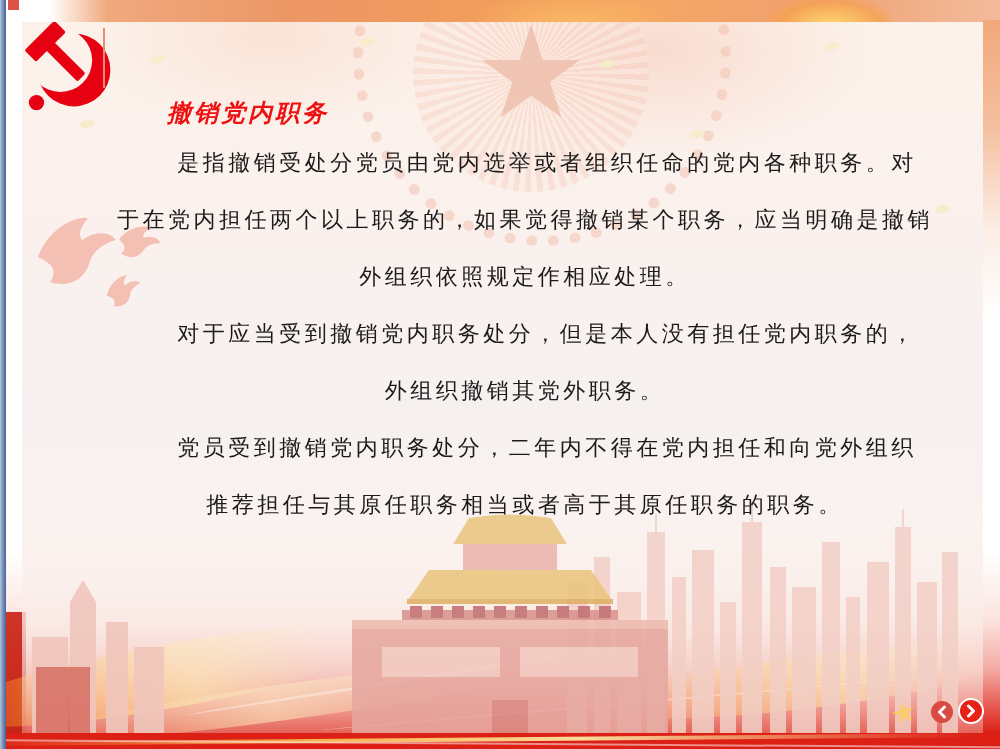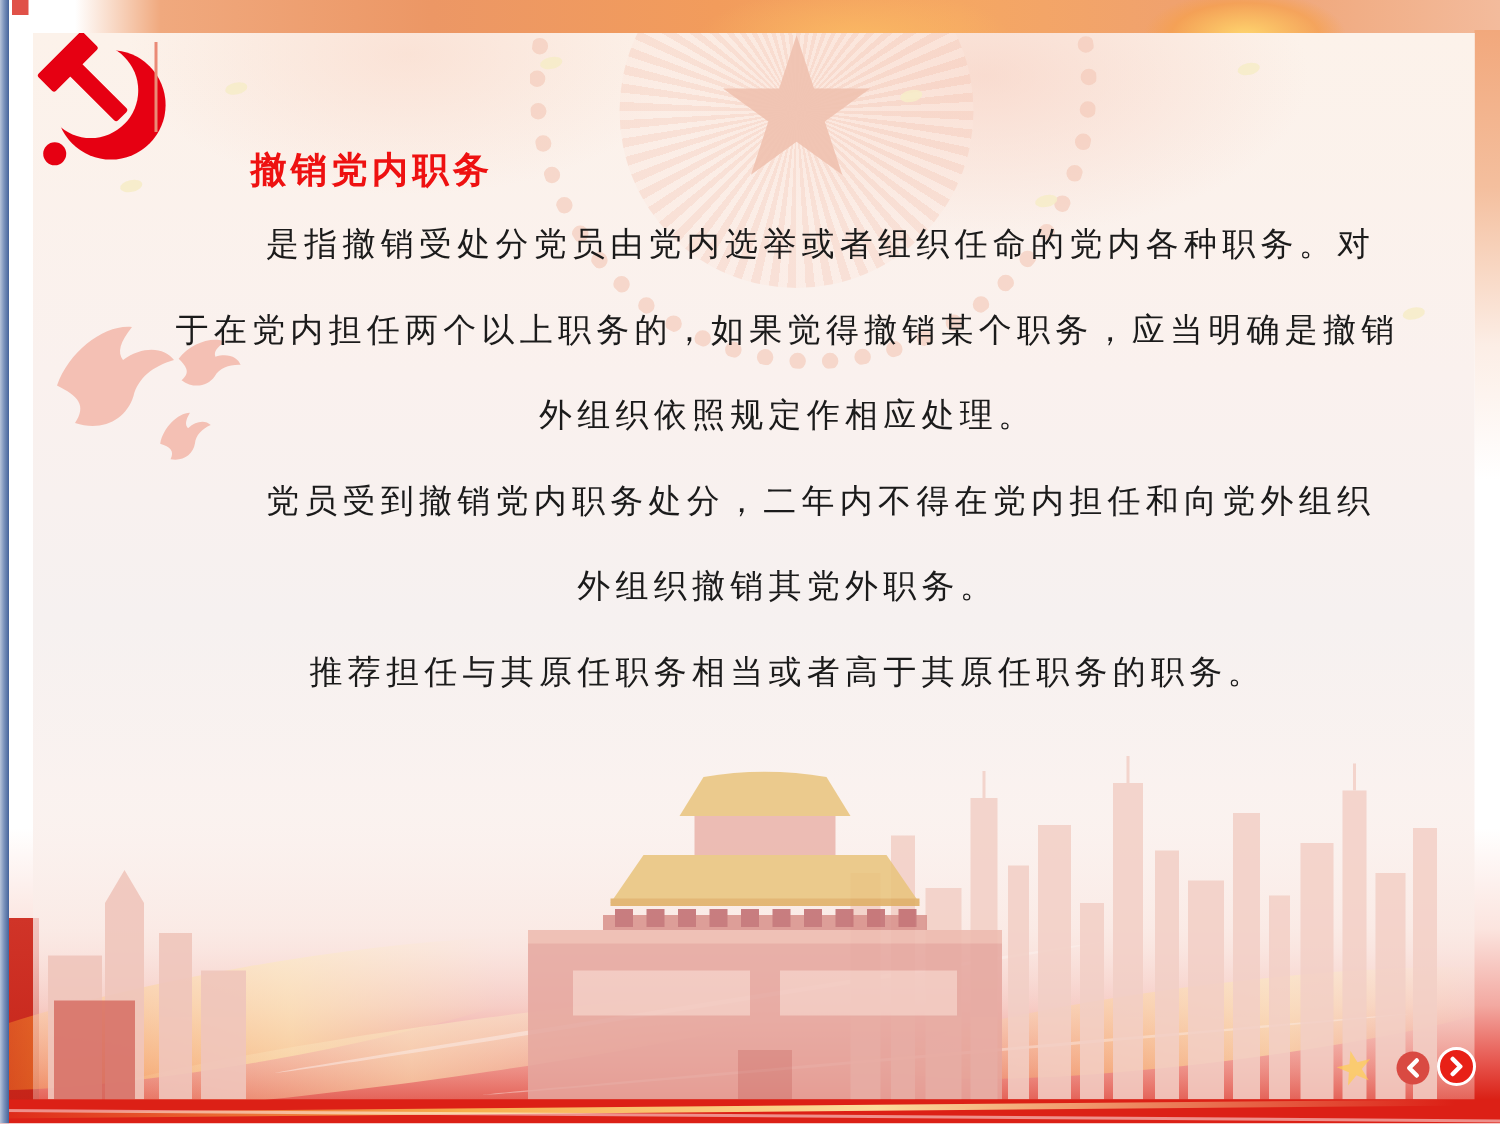"撤销党内职务" .title { font-style: none -> italic }
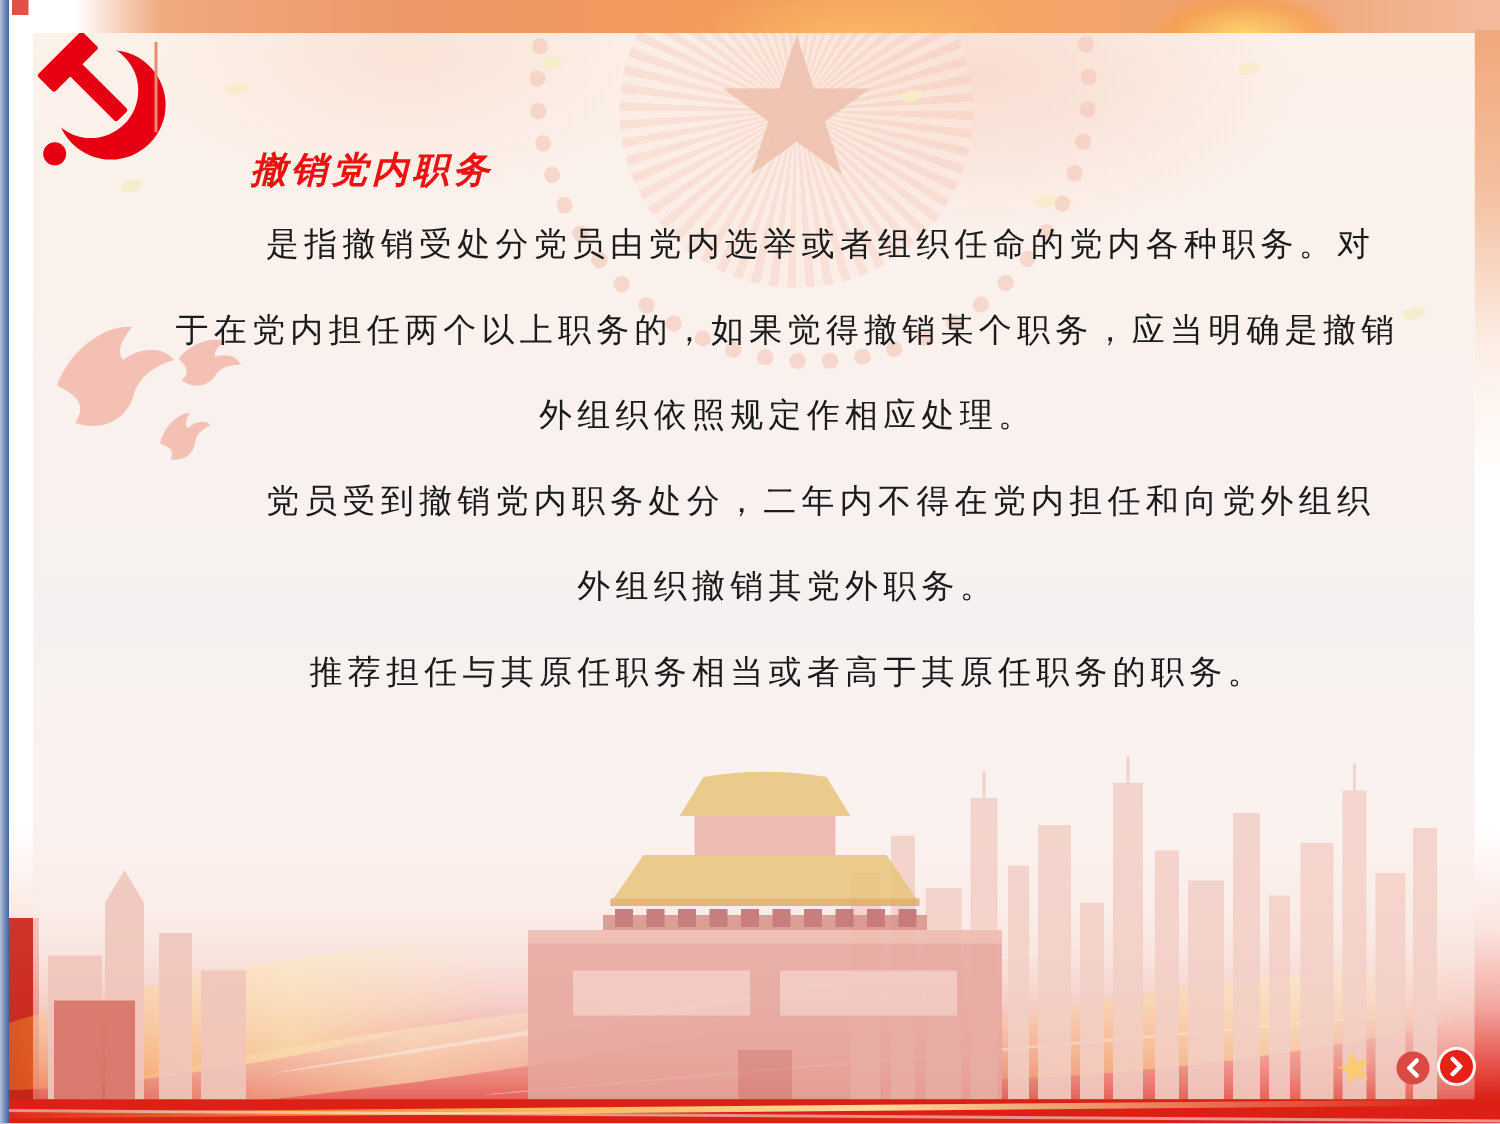"对于应当受到撤销党内职务处分，但是本人没有担任党内职务的，" div.tline { html: none -> <div>对于应当受到撤销党内职务处分，但是本人没有担任党内职务的，</div> }
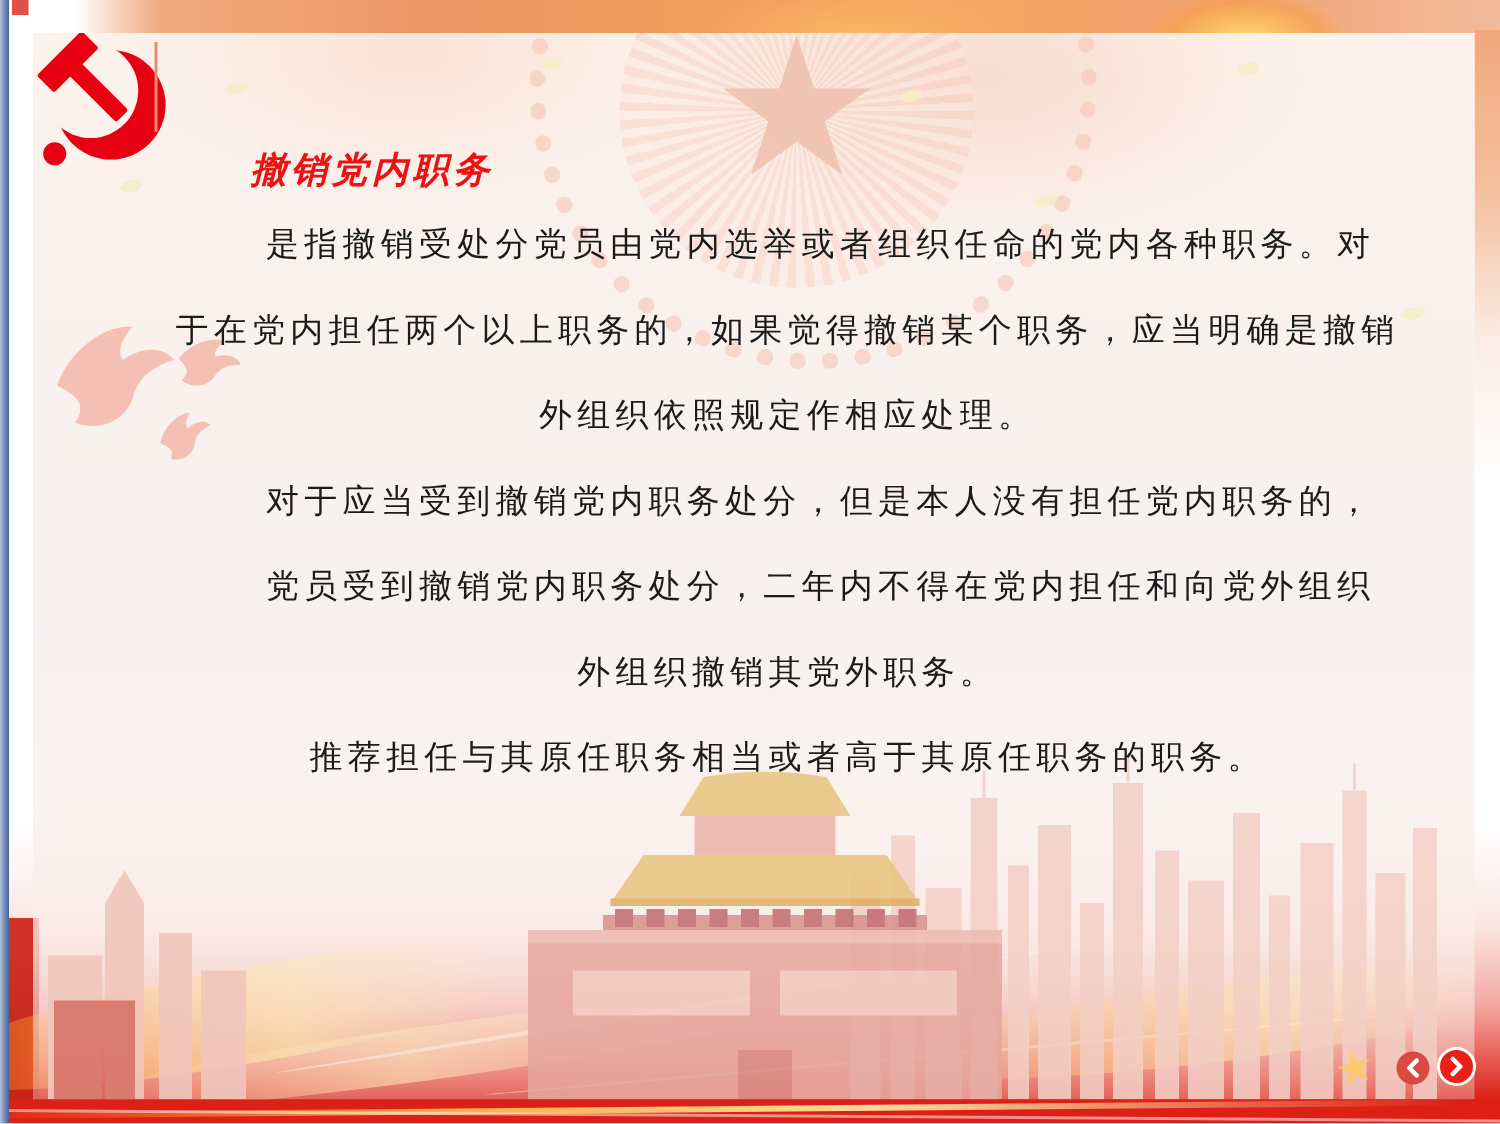"党员受到撤销党内职务处分，二年内不得在党内担任和向党外组织" div.tline { order: before "外组织撤销其党外职务。" -> after "外组织撤销其党外职务。" }
